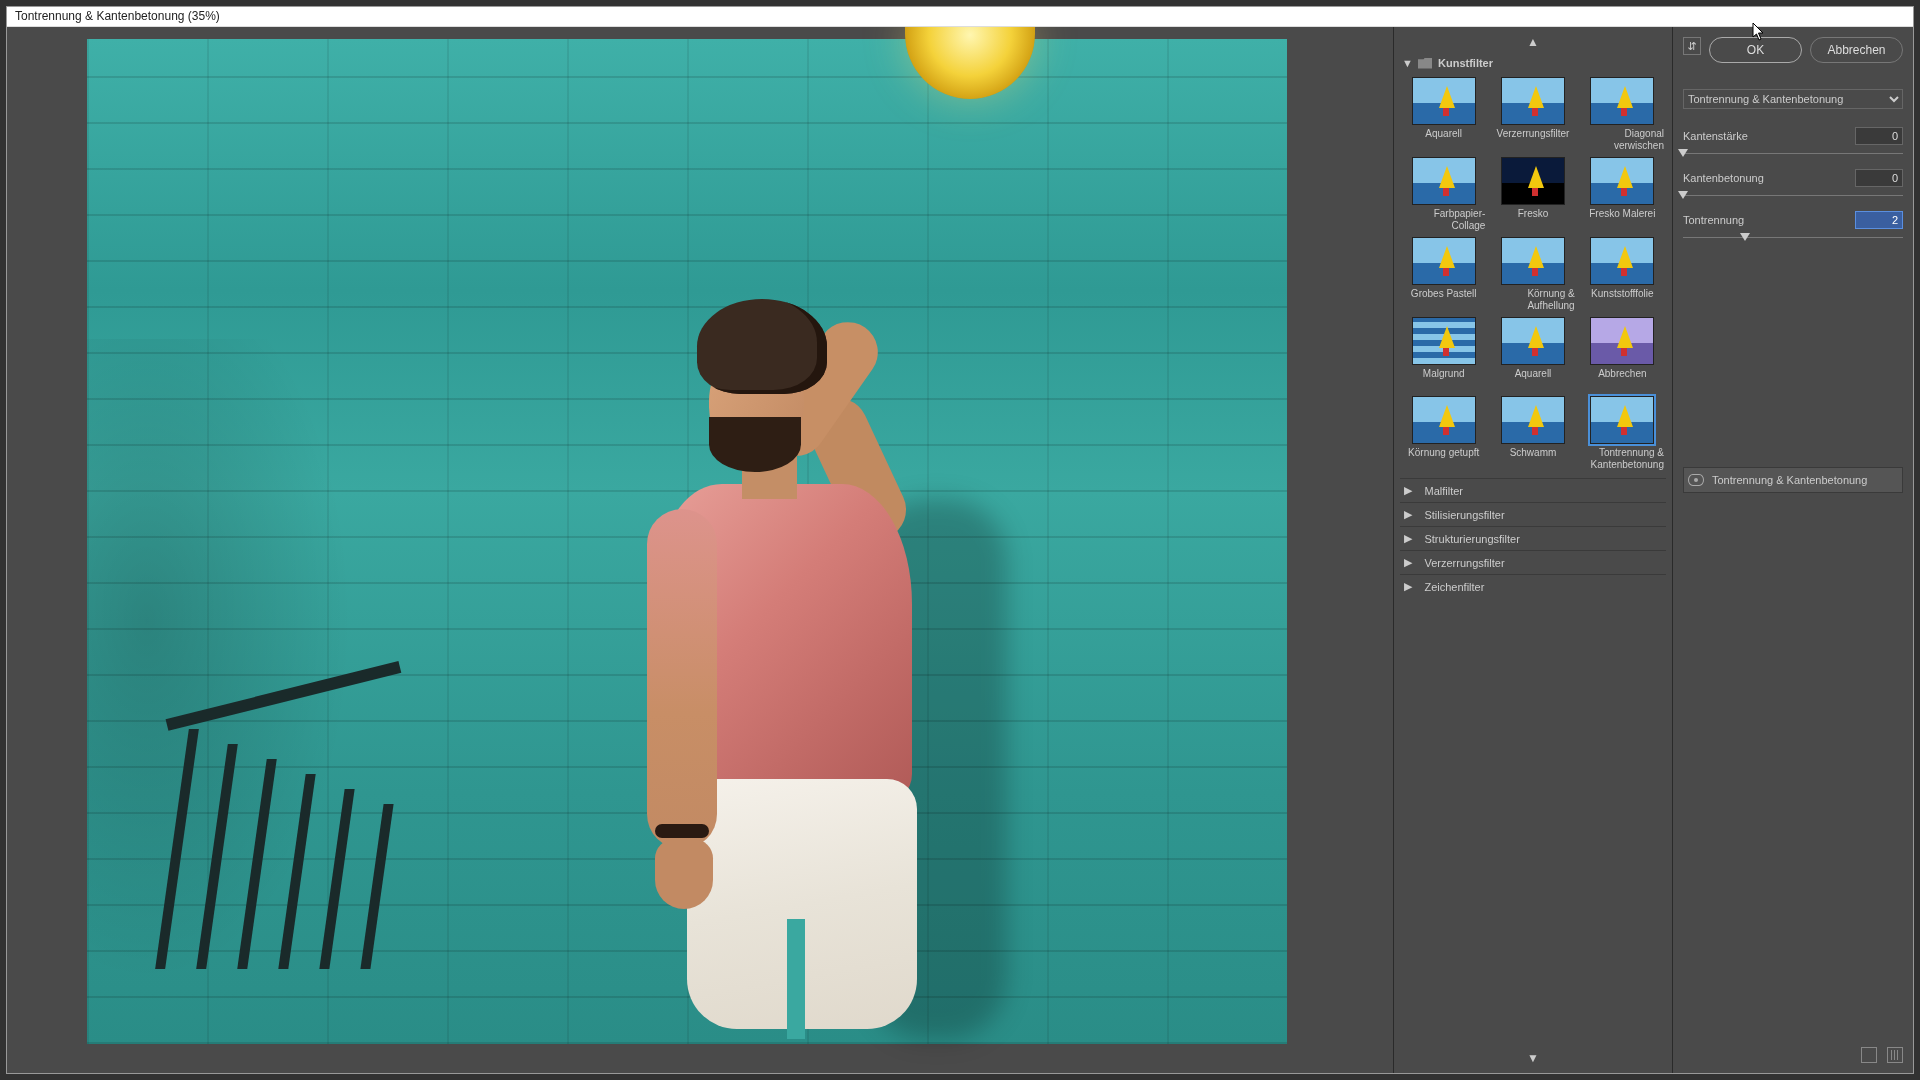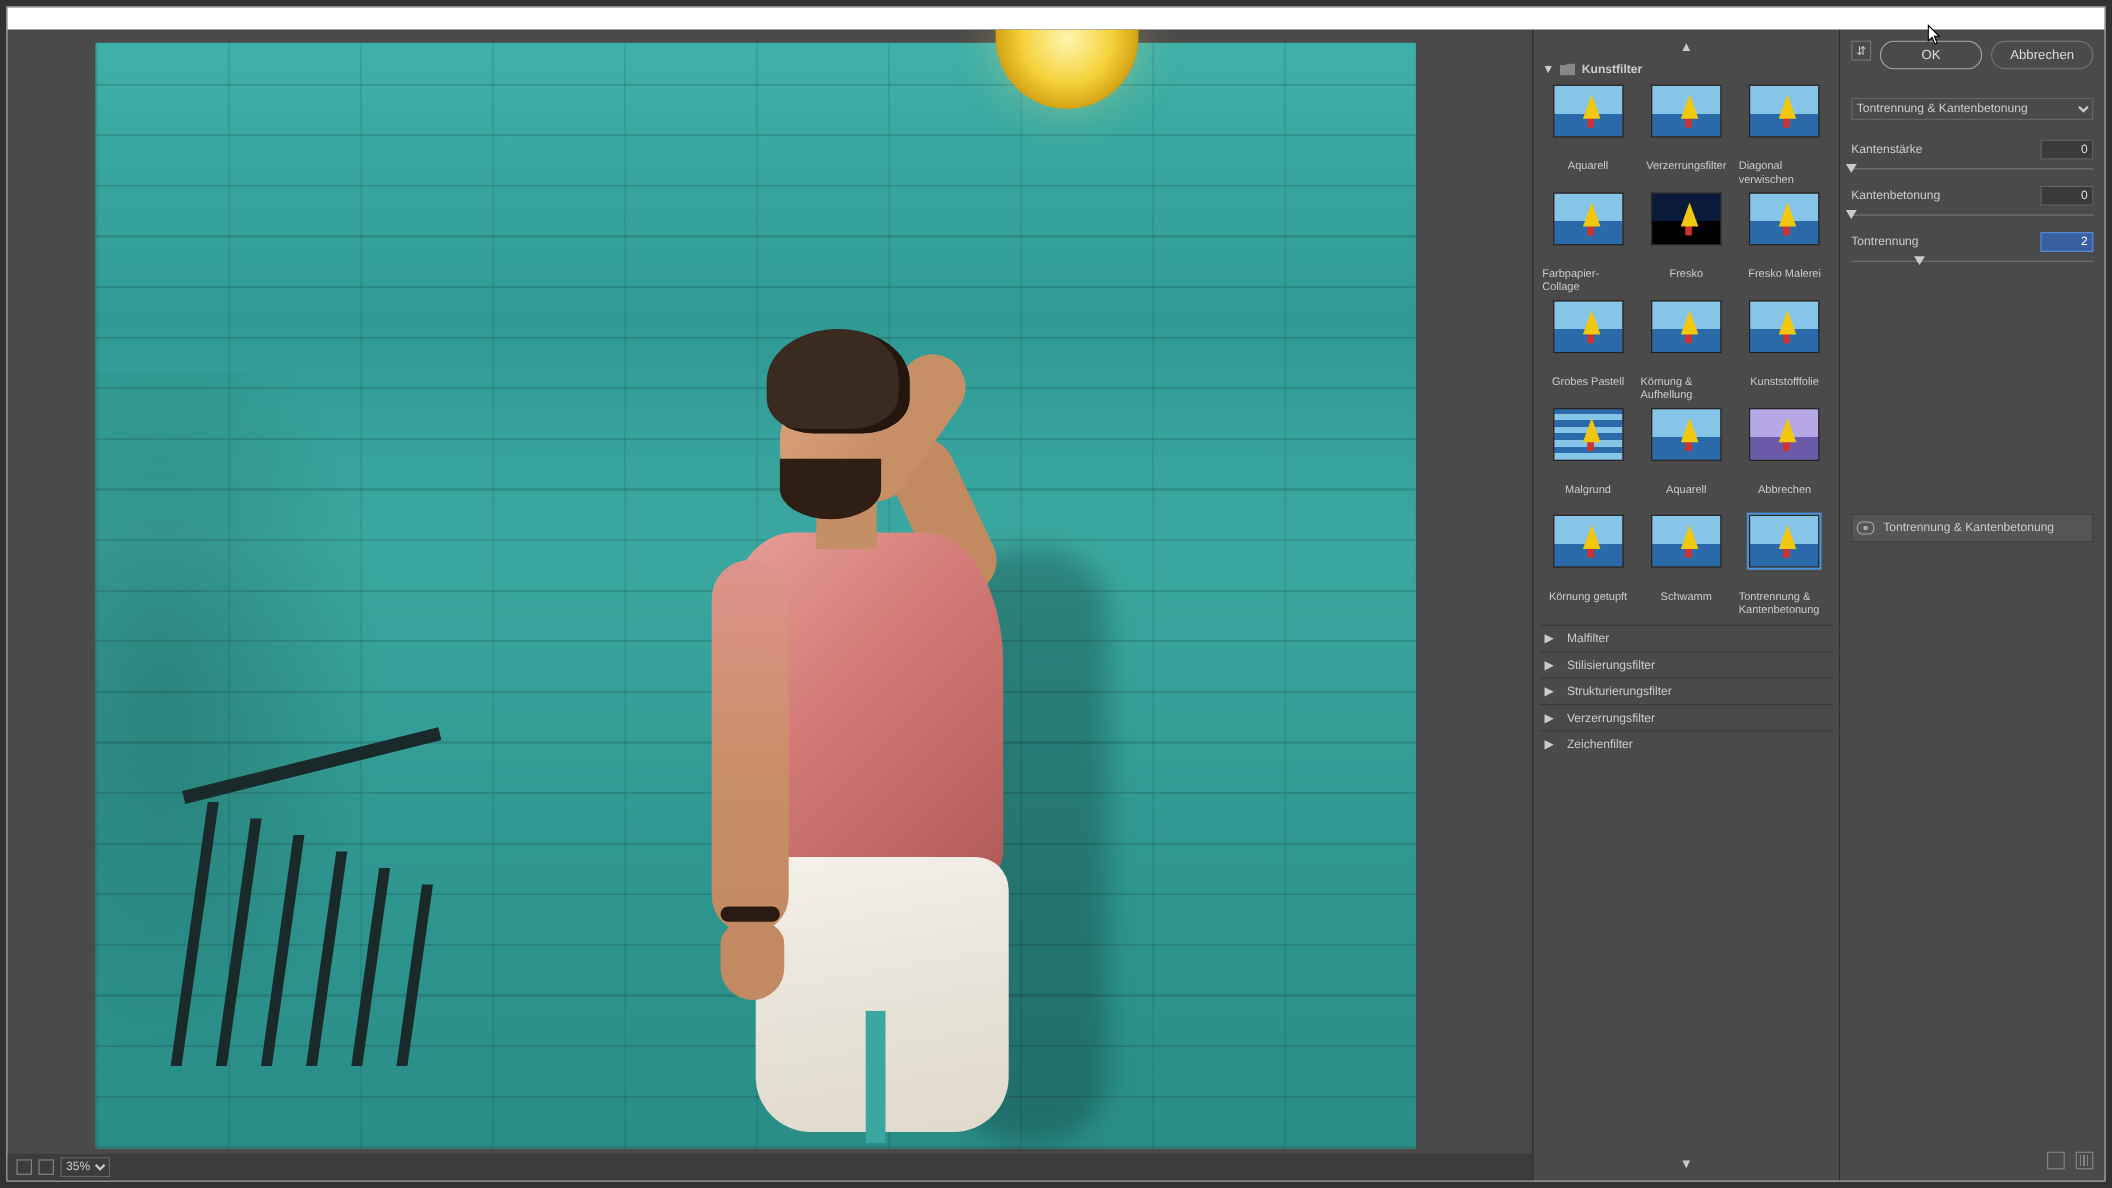"Tontrennung & Kantenbetonung (35%)" div.titlebar { html: none -> <div> <span>Tontrennung &amp; Kantenbetonung (35%)</span> </div> }
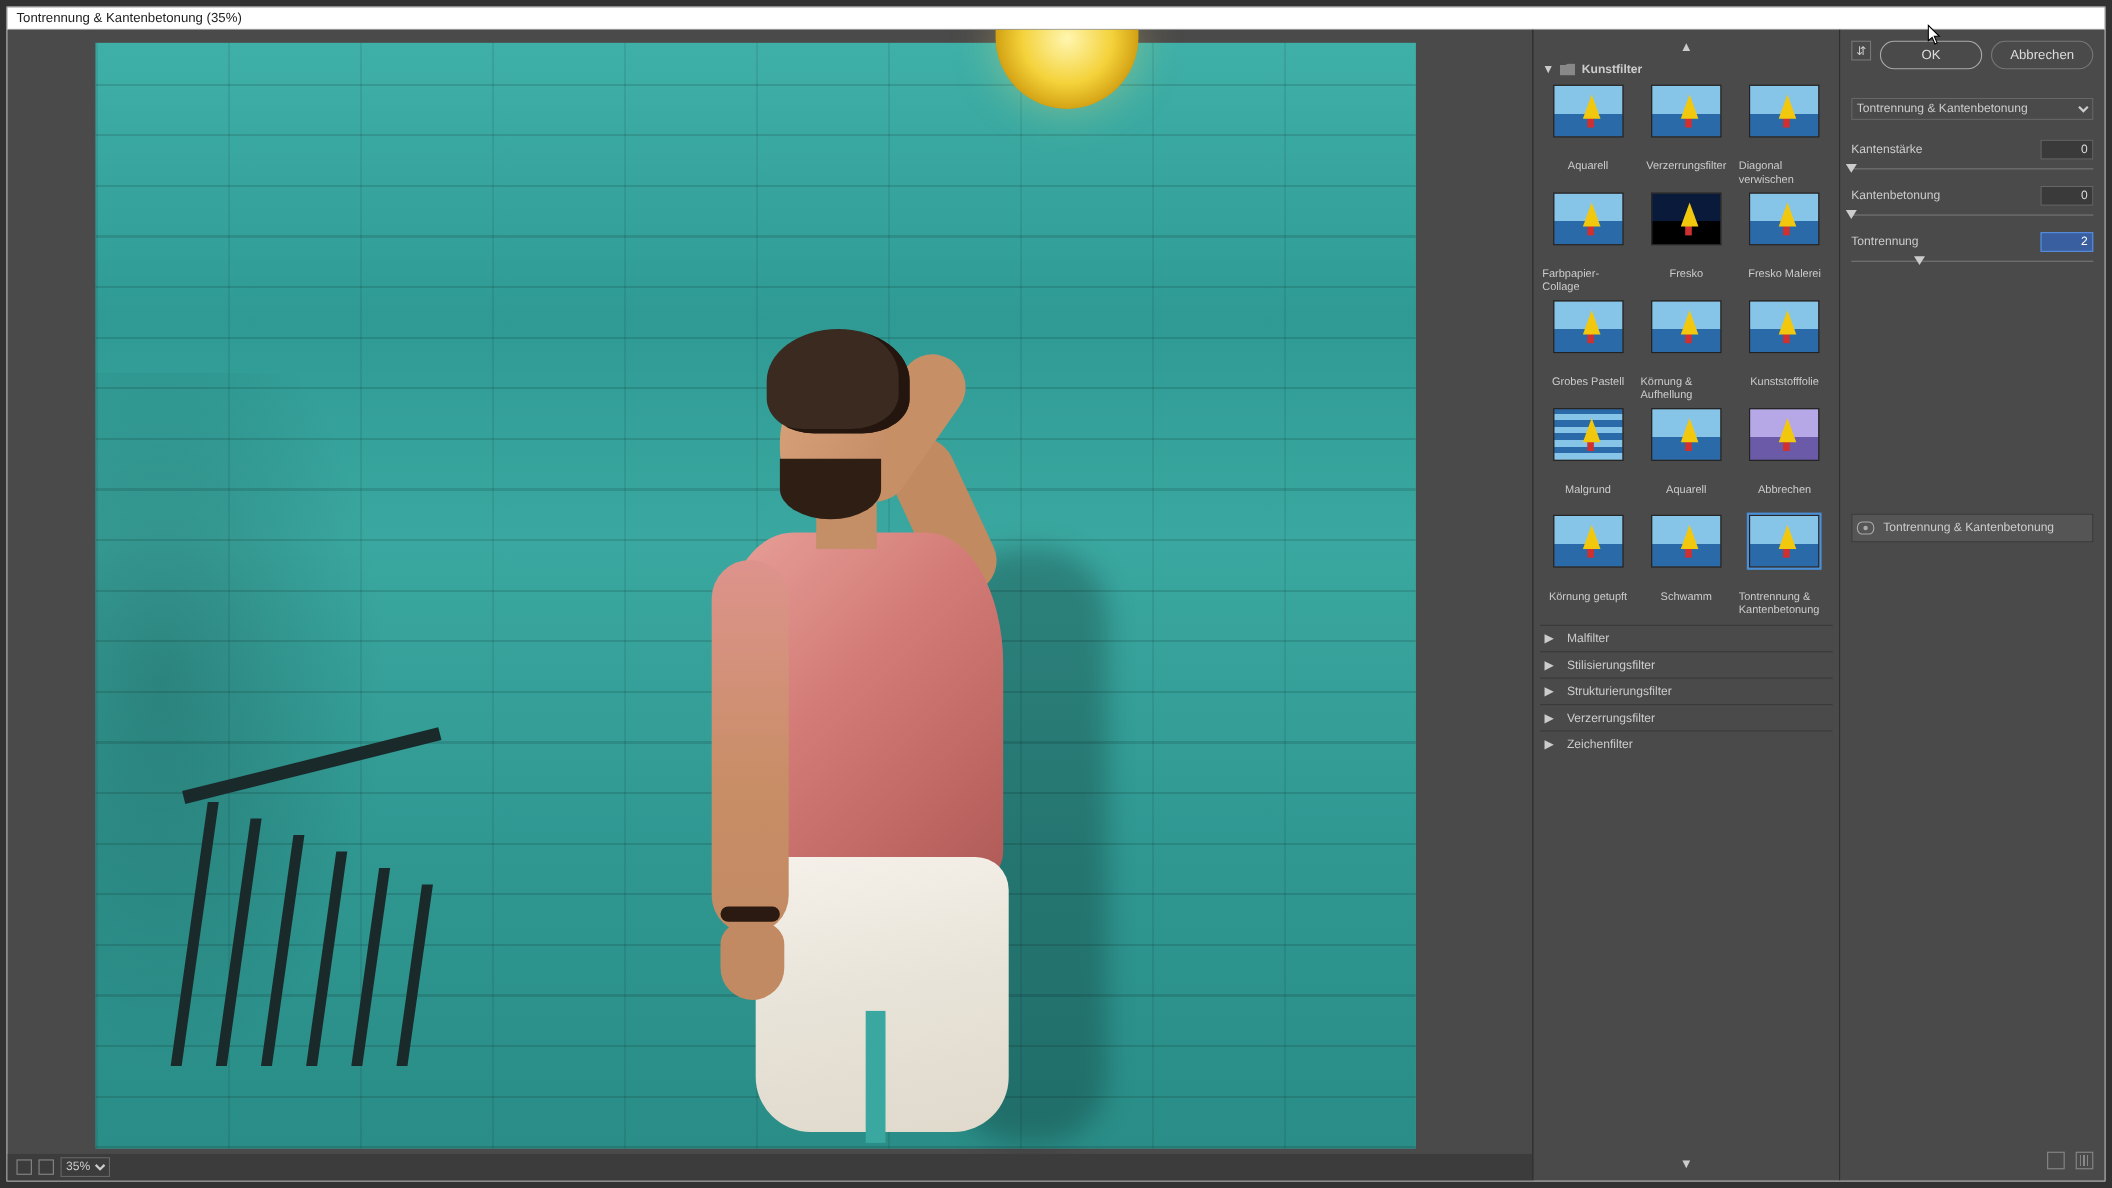"Aquarell" .thumb .lbl { margin-top: 21px -> 3px; text-align: left -> right }
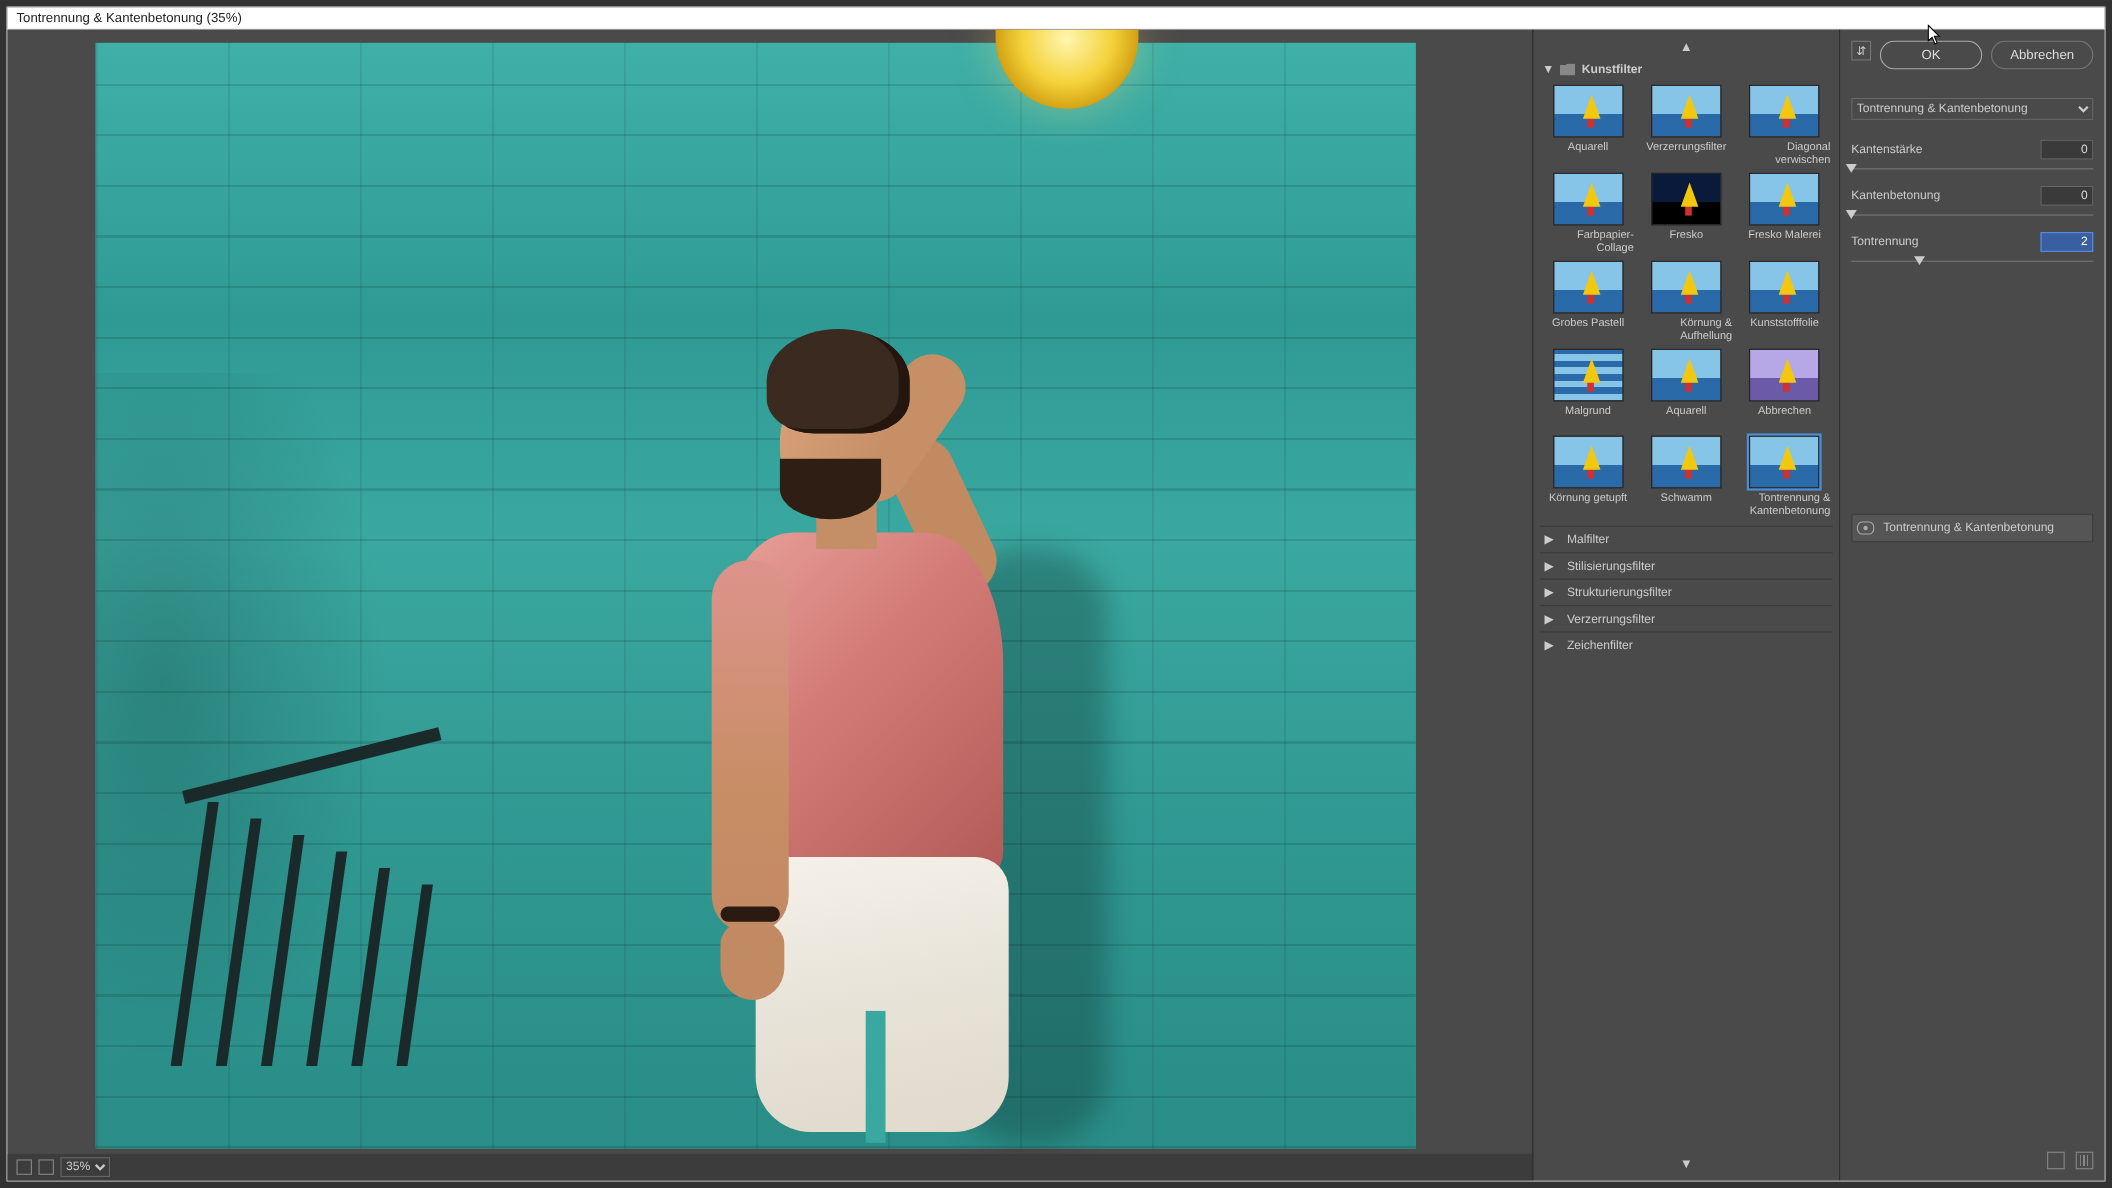"35%" div.zoombar { html: <div> <div></div> <div></div> <select> <option>35%</option> </select> </div> -> none }
